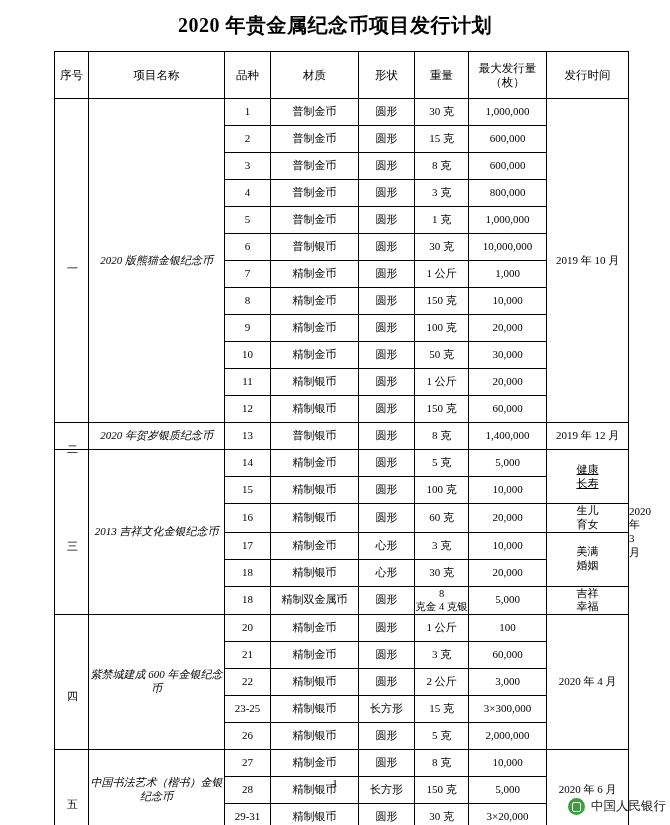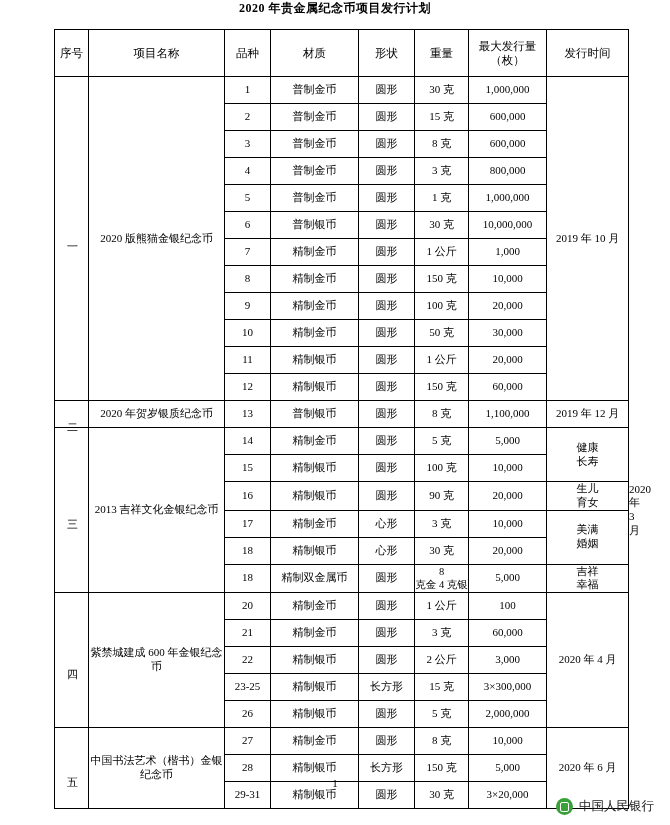"2020 年贵金属纪念币项目发行计划" .doc-title { font-size: 12px -> 20px; padding-top: none -> 12px }
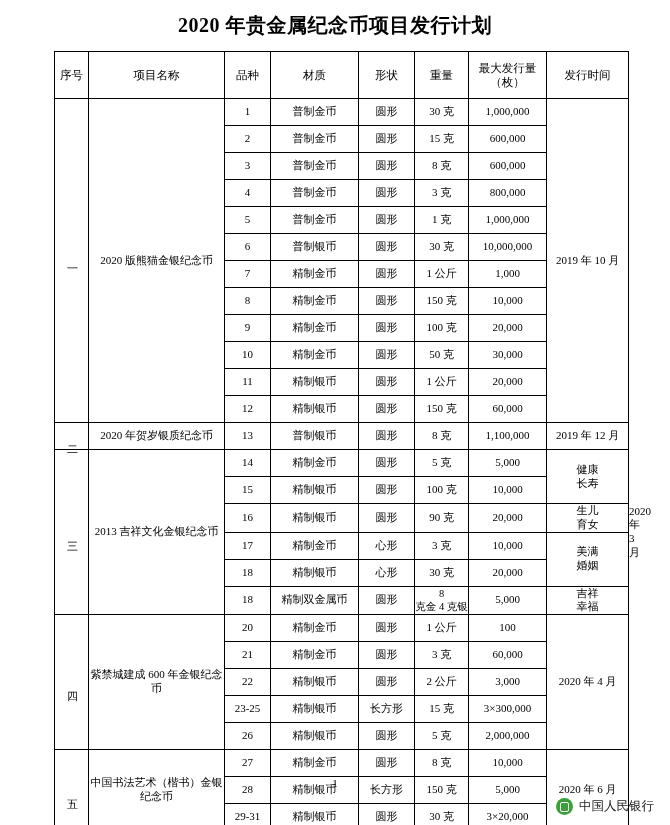"2020 版熊猫金银纪念币" td.name-cell { font-style: none -> italic }
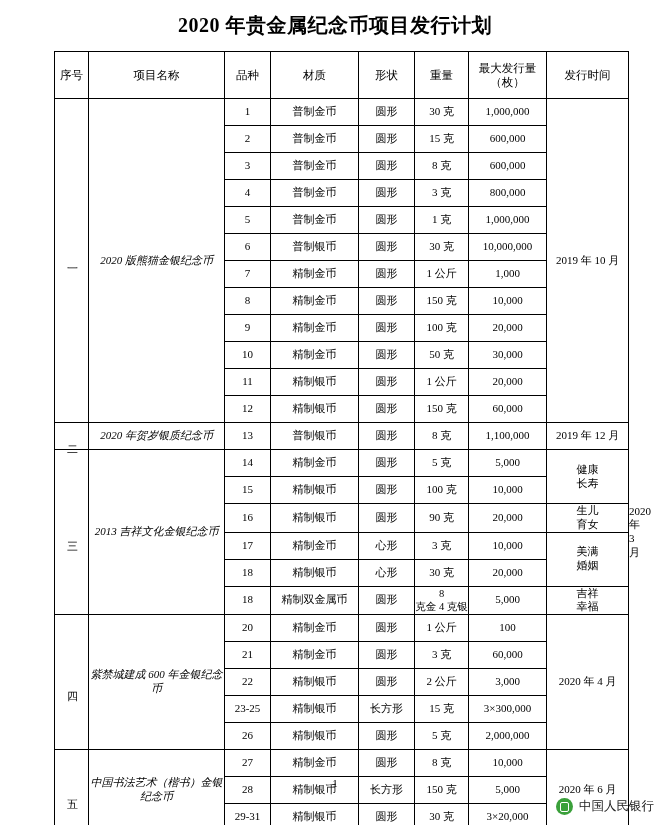"1,100,000" td { text: 1,100,000 -> 1,400,000 }
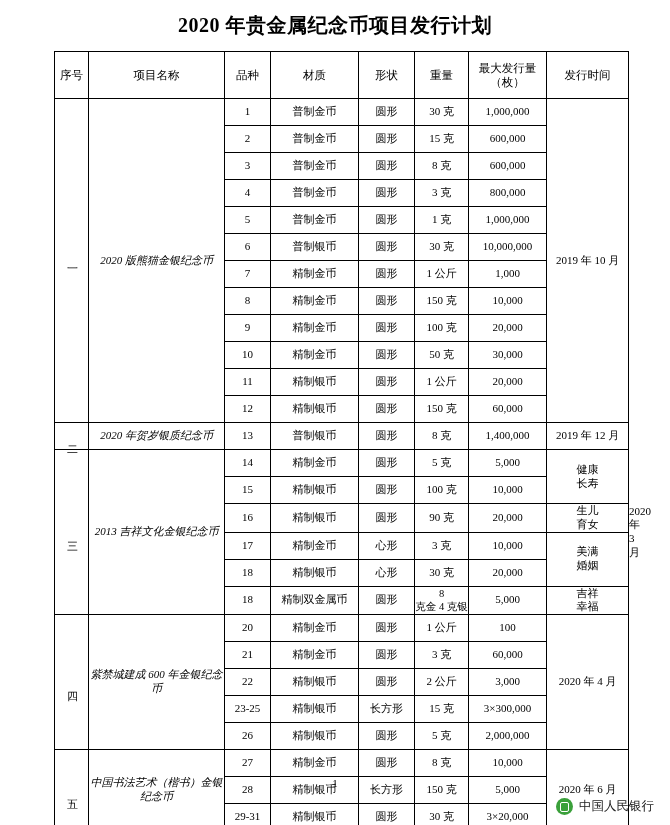"健康" td.theme { text-decoration: none -> underline }
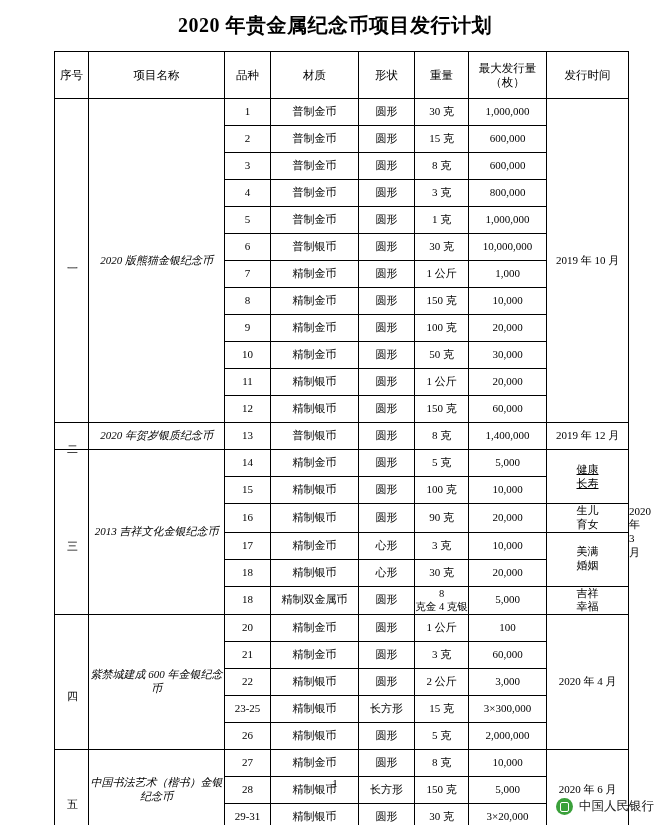"90 克" td { text: 90 -> 60 }
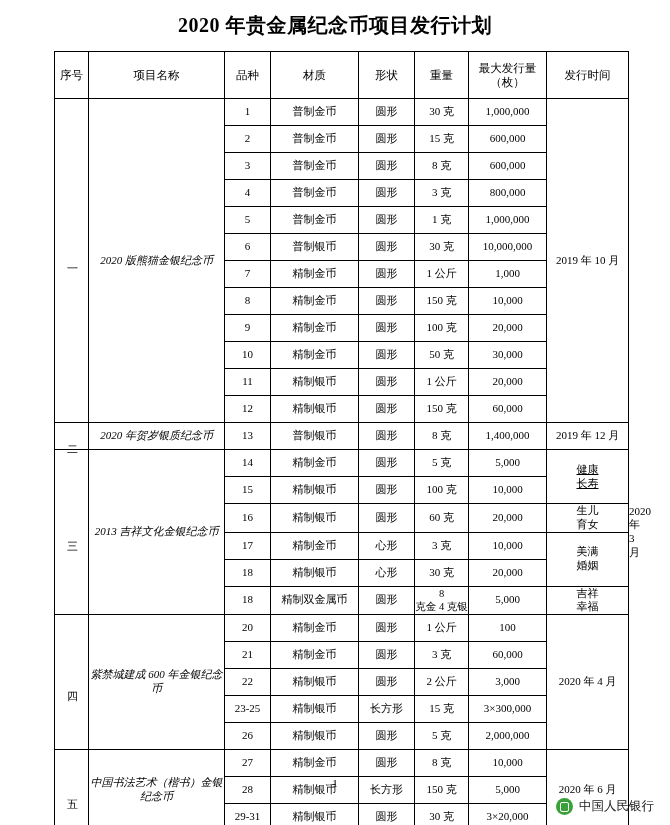"中国人民银行" .footer-brand { right: 16px -> 4px }
